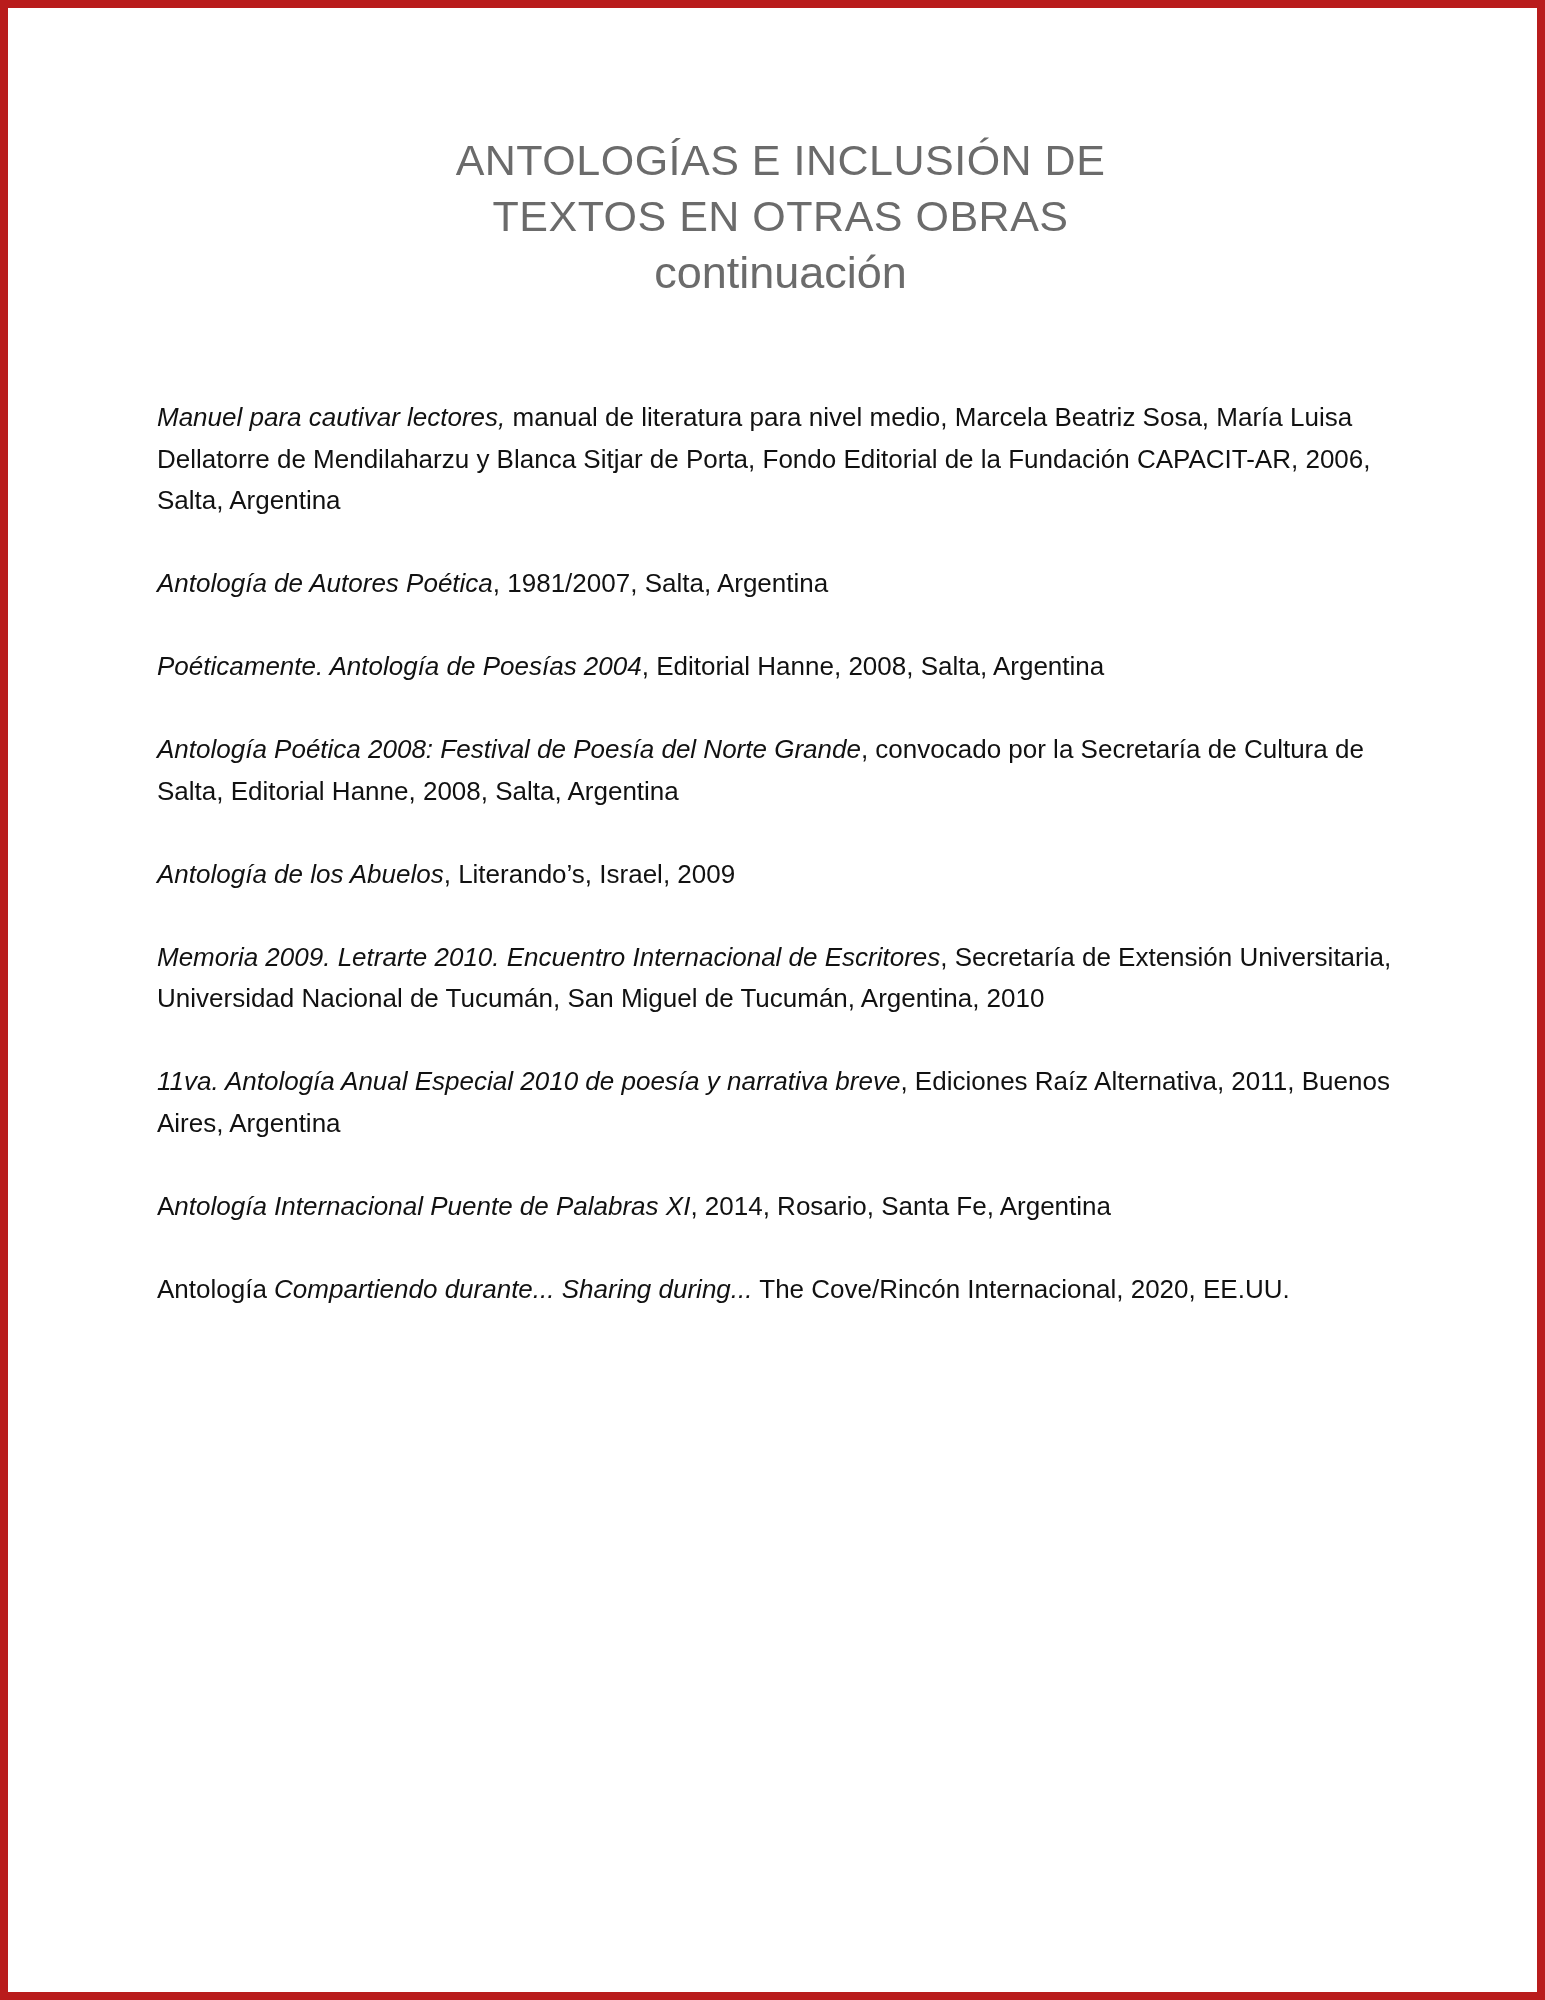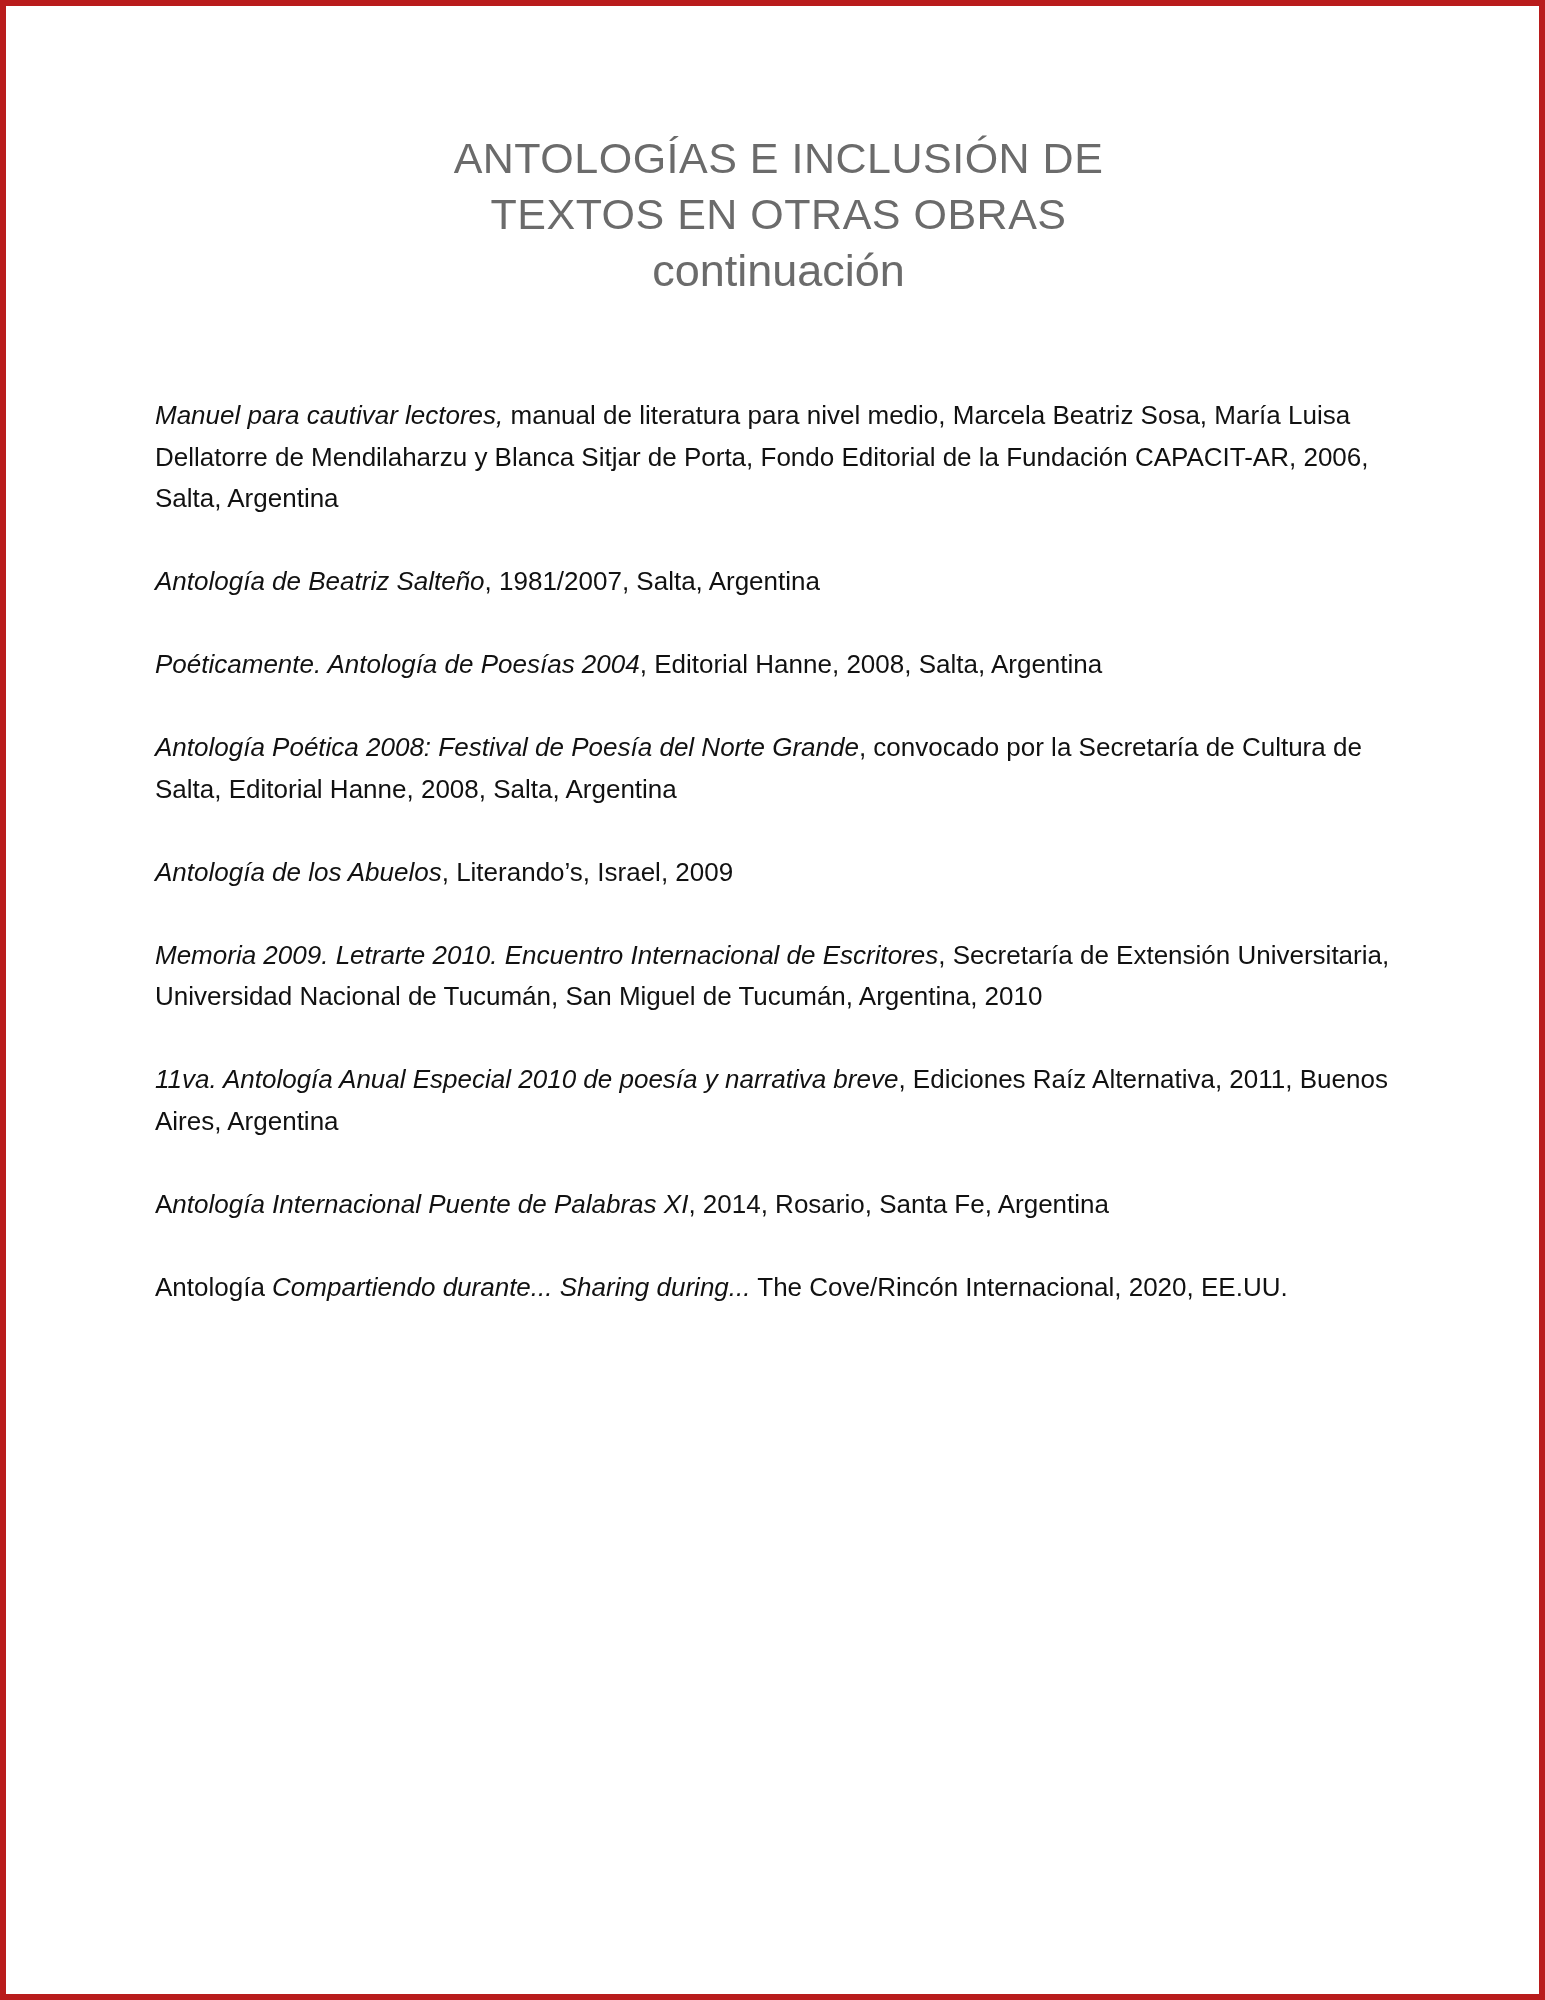"ANTOLOGÍAS E INCLUSIÓN DE" .page-frame { border: 6px solid #b91c1c -> 8px solid #b91c1c }
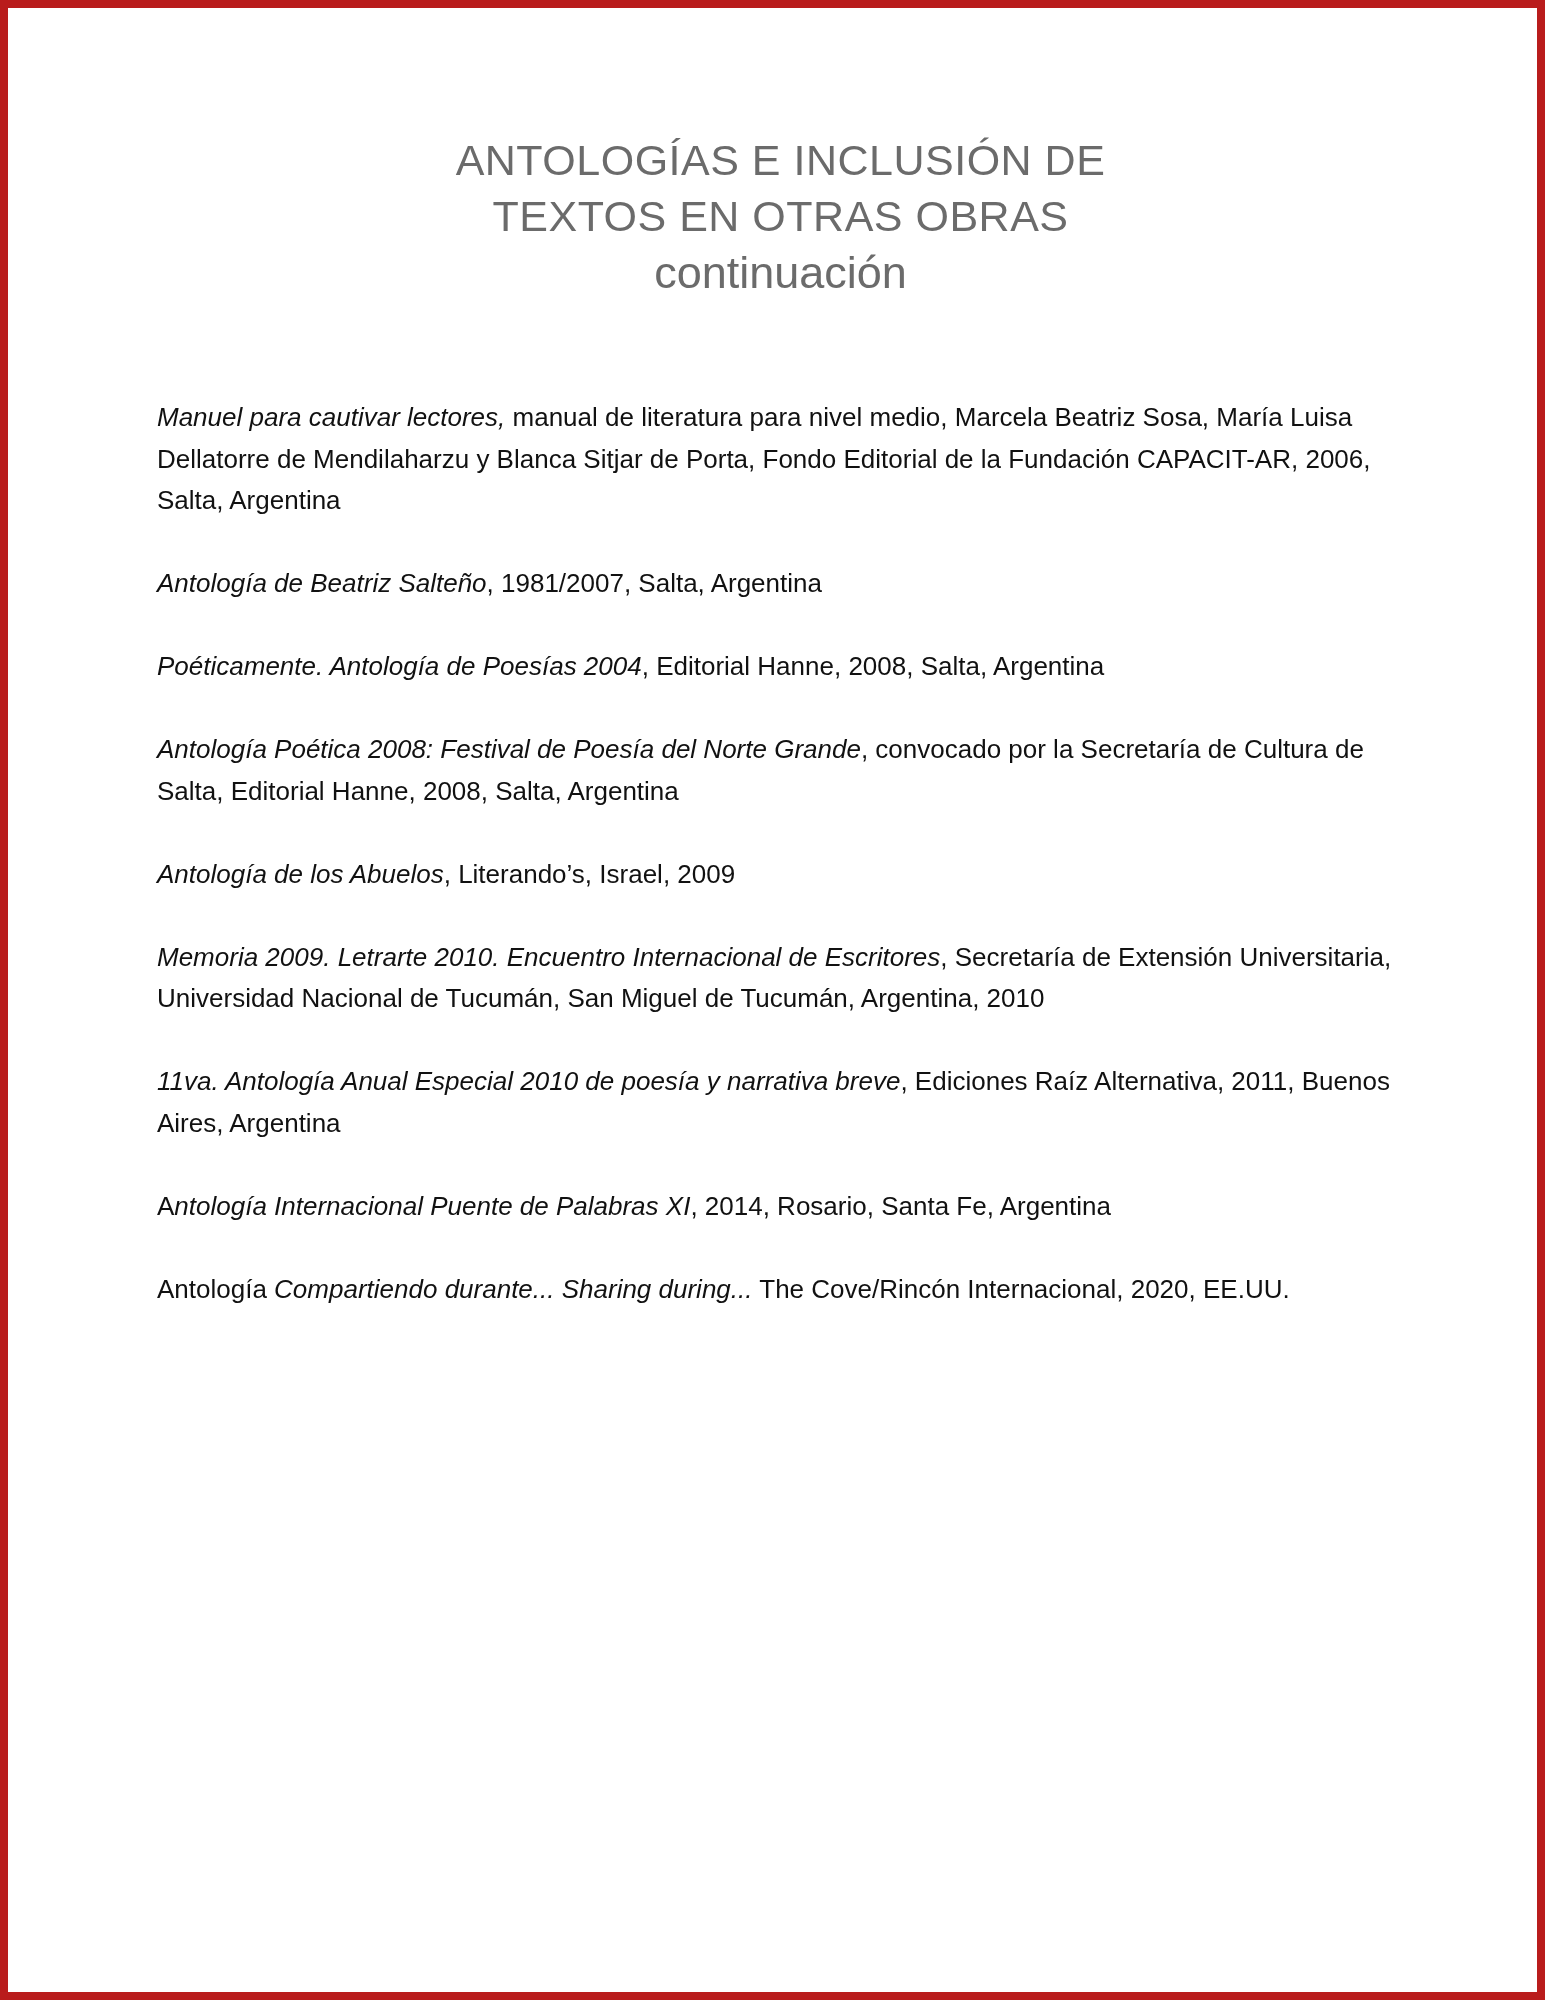"Antología de Beatriz Salteño" em { text: Beatriz Salteño -> Autores Poética }
